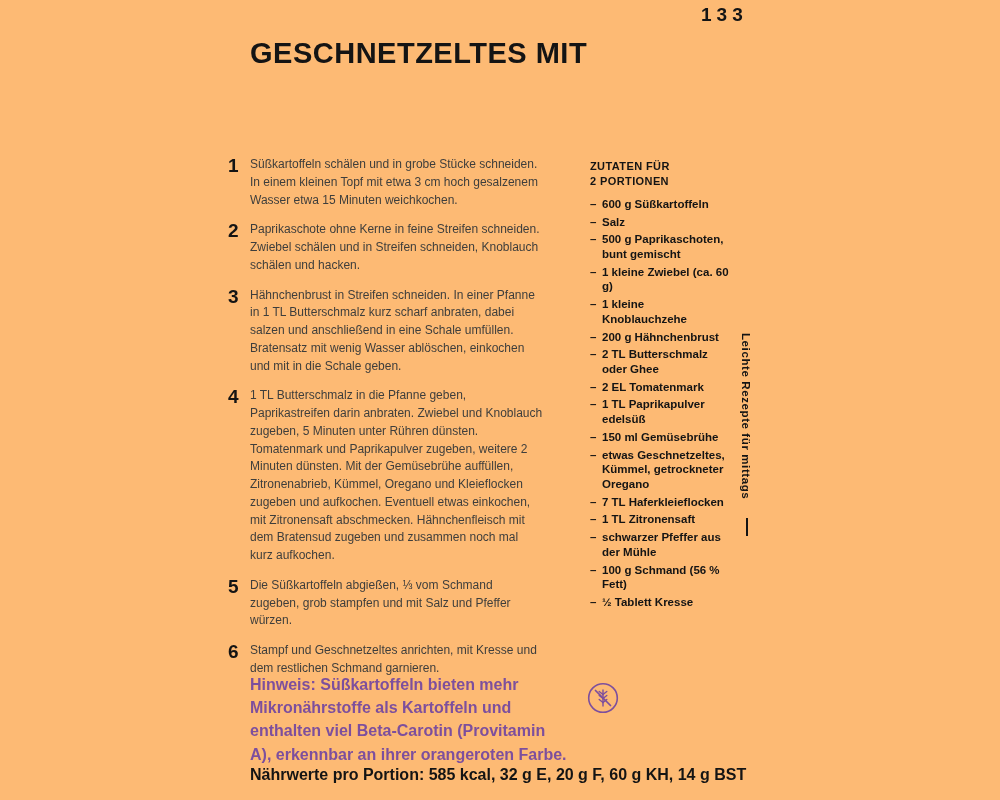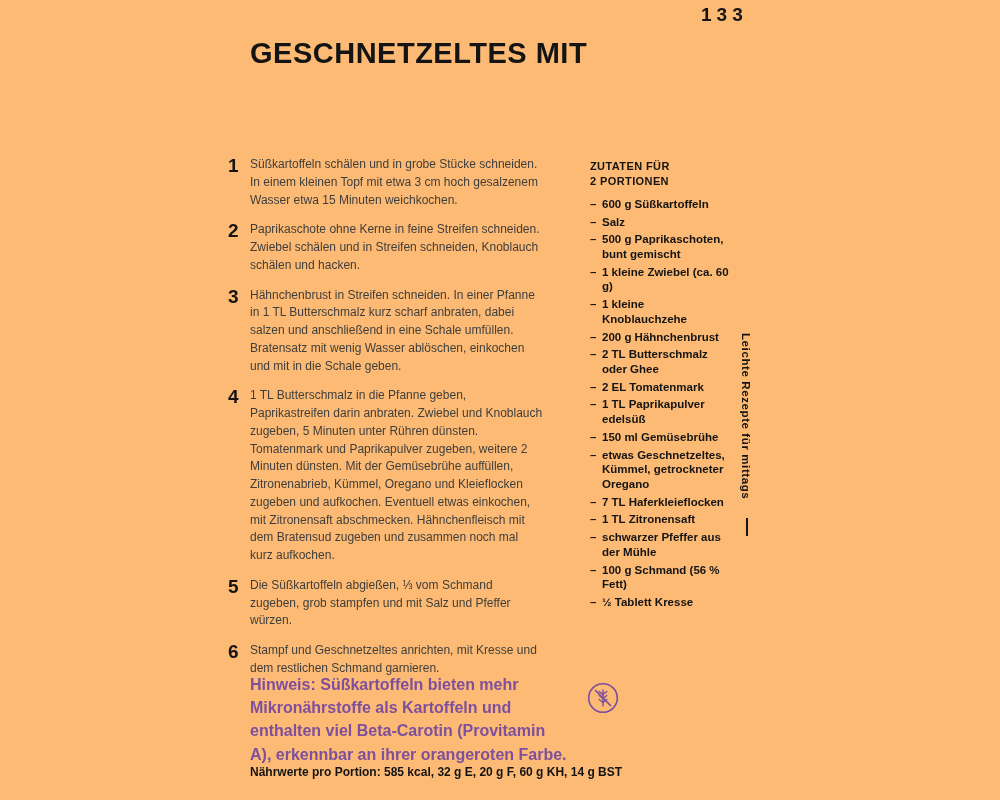"Nährwerte pro Portion: 585 kcal," .nutrition { font-size: 12px -> 16px }
